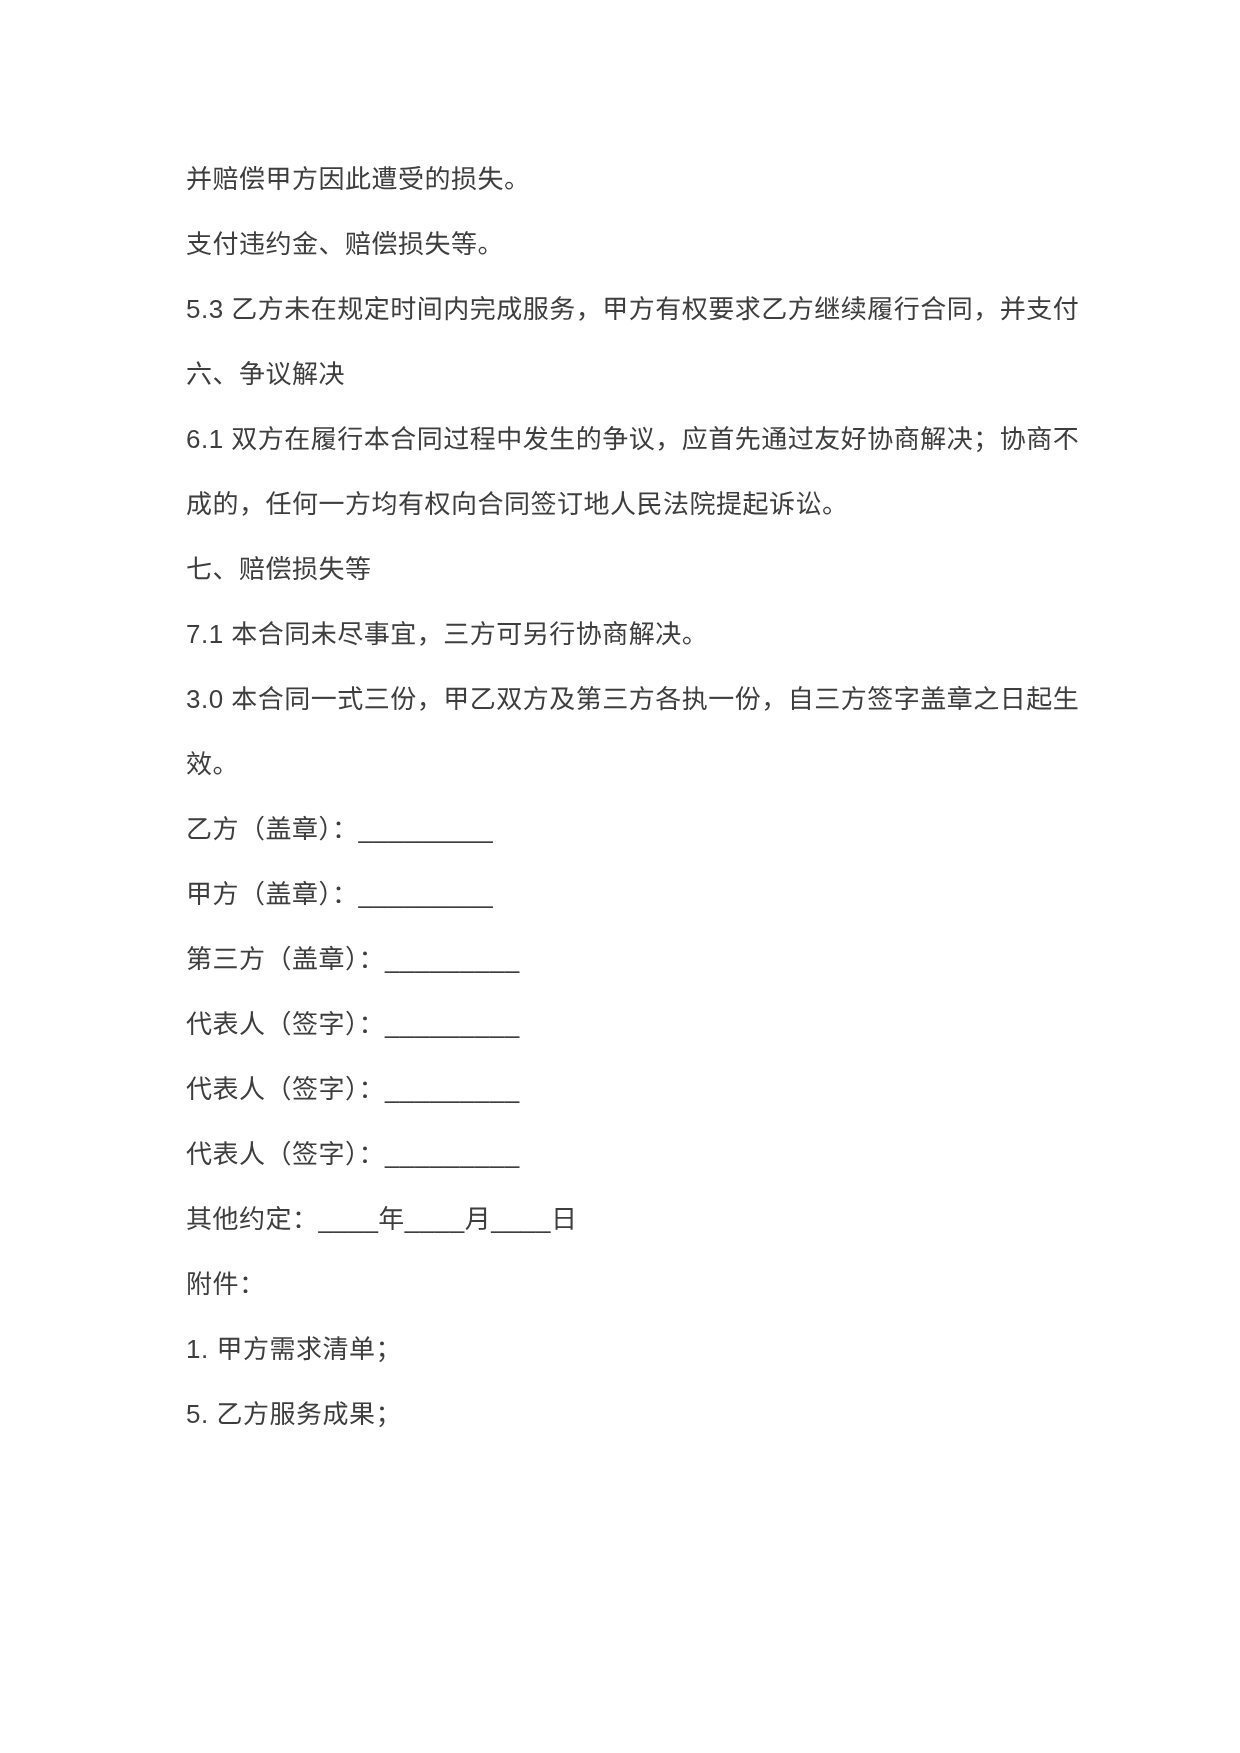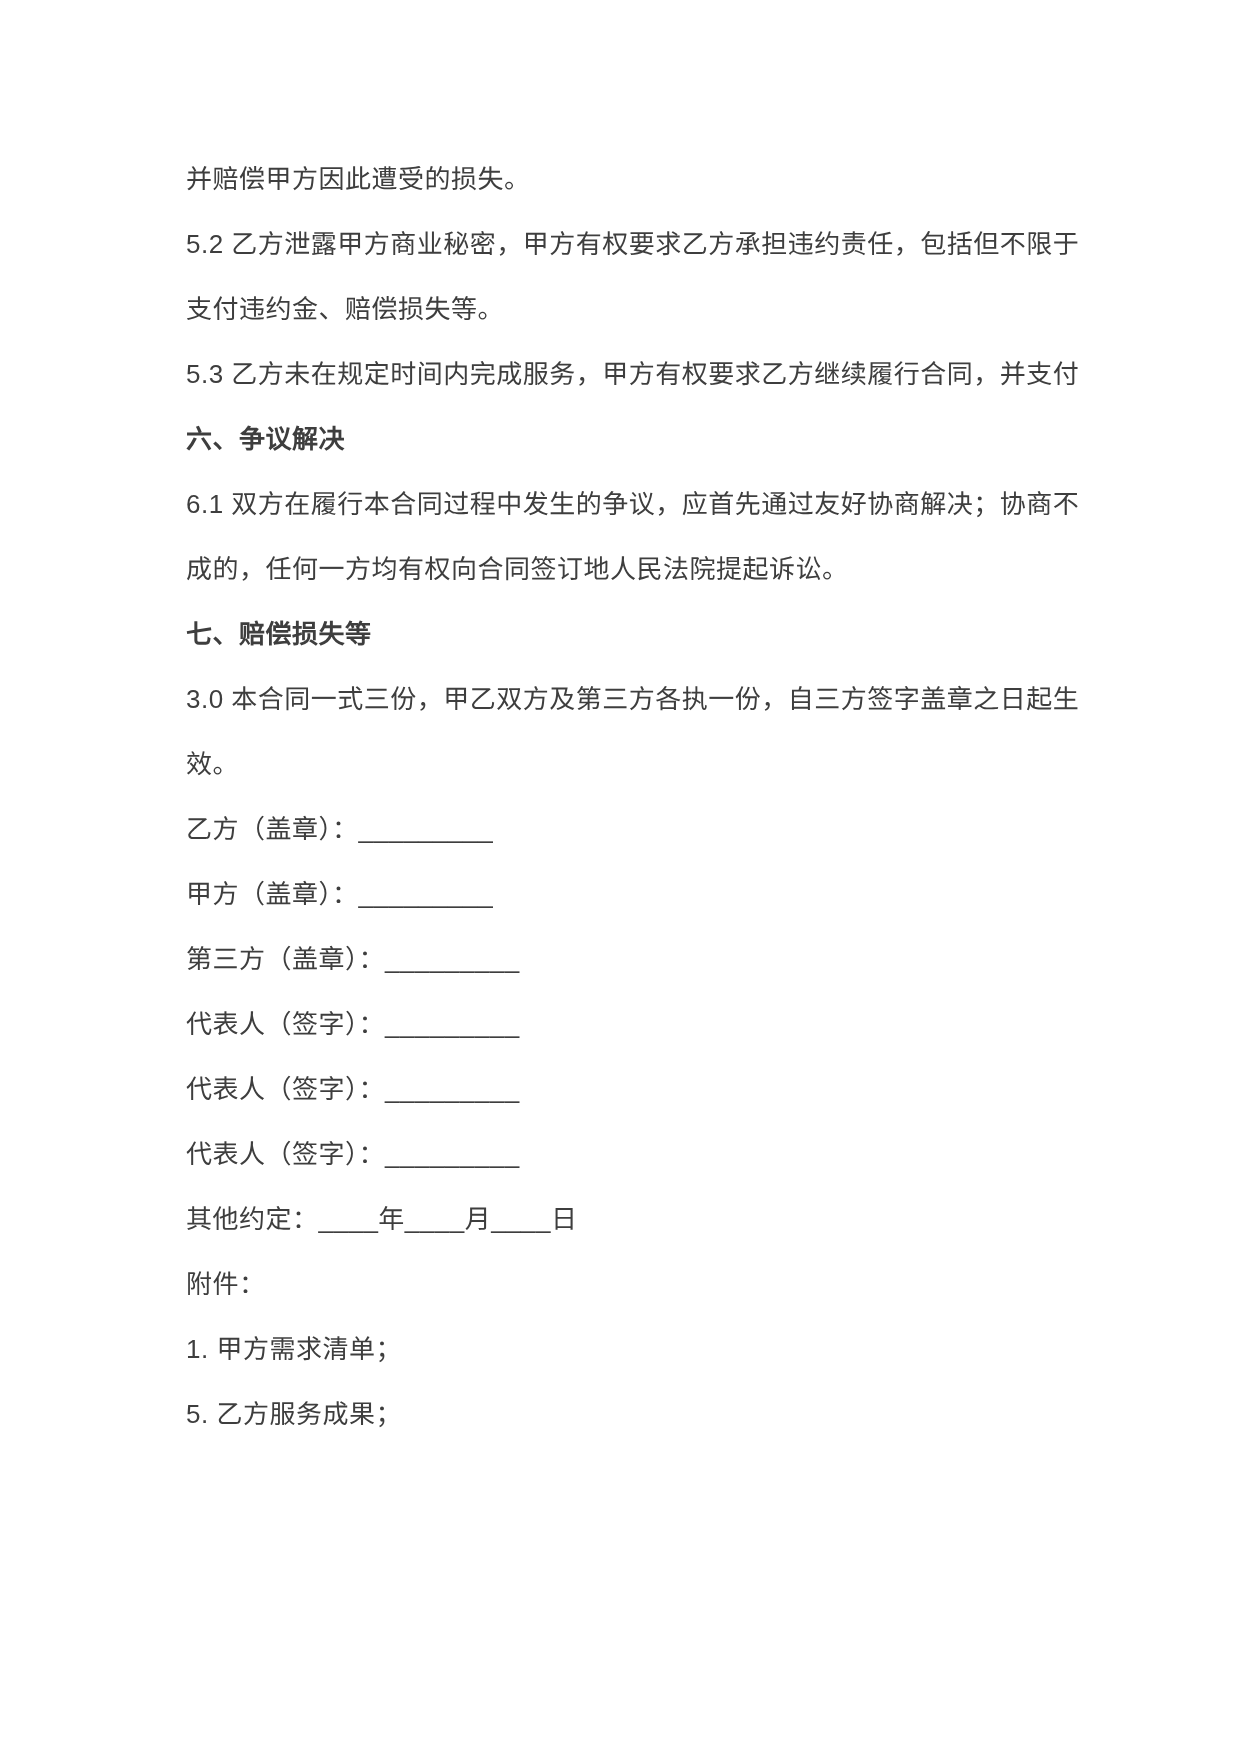"5.2 乙方泄露甲方商业秘密，甲方有权要求乙方承担违约责任，包括但不限于" div.doc-line { html: <div>5.2 乙方泄露甲方商业秘密，甲方有权要求乙方承担违约责任，包括但不限于</div> -> none }
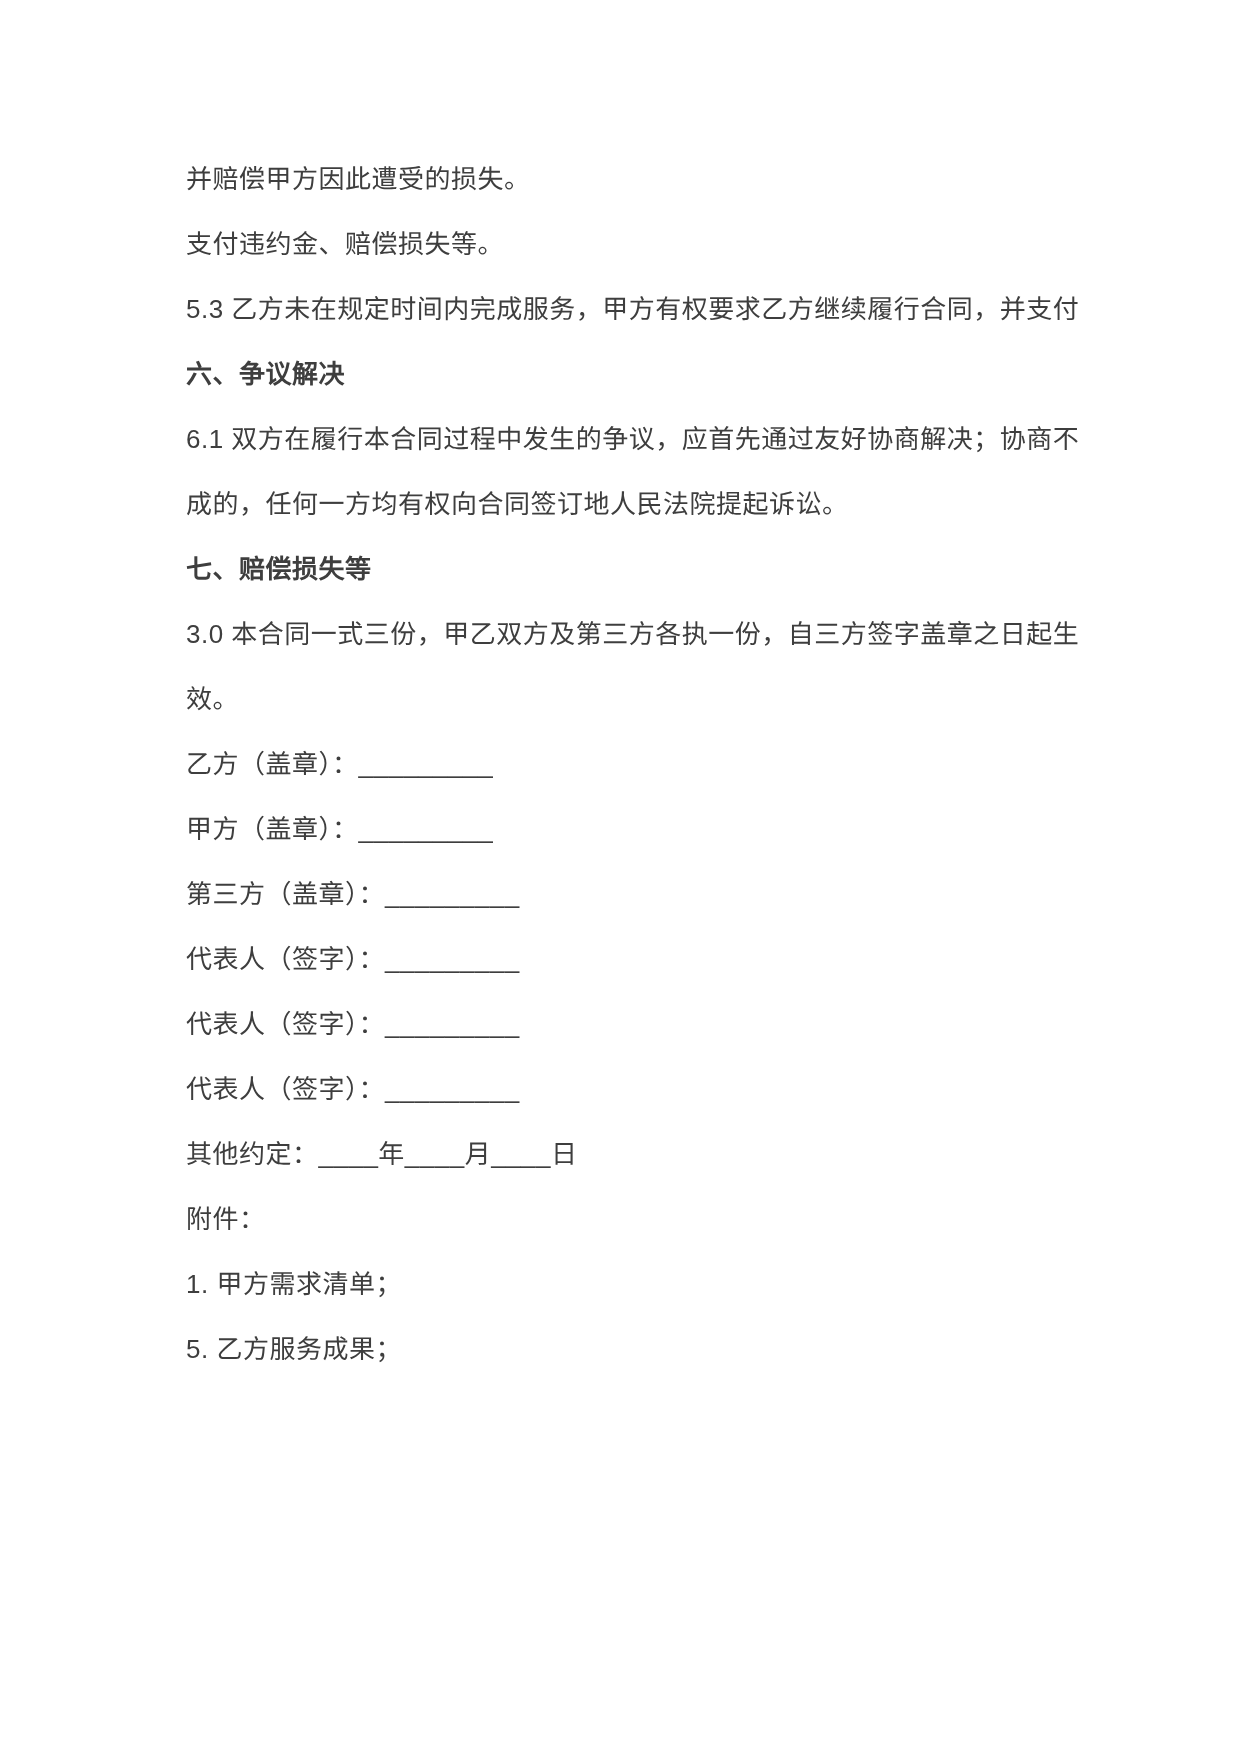"六、争议解决" .doc-line.heading { font-weight: 700 -> 400 }
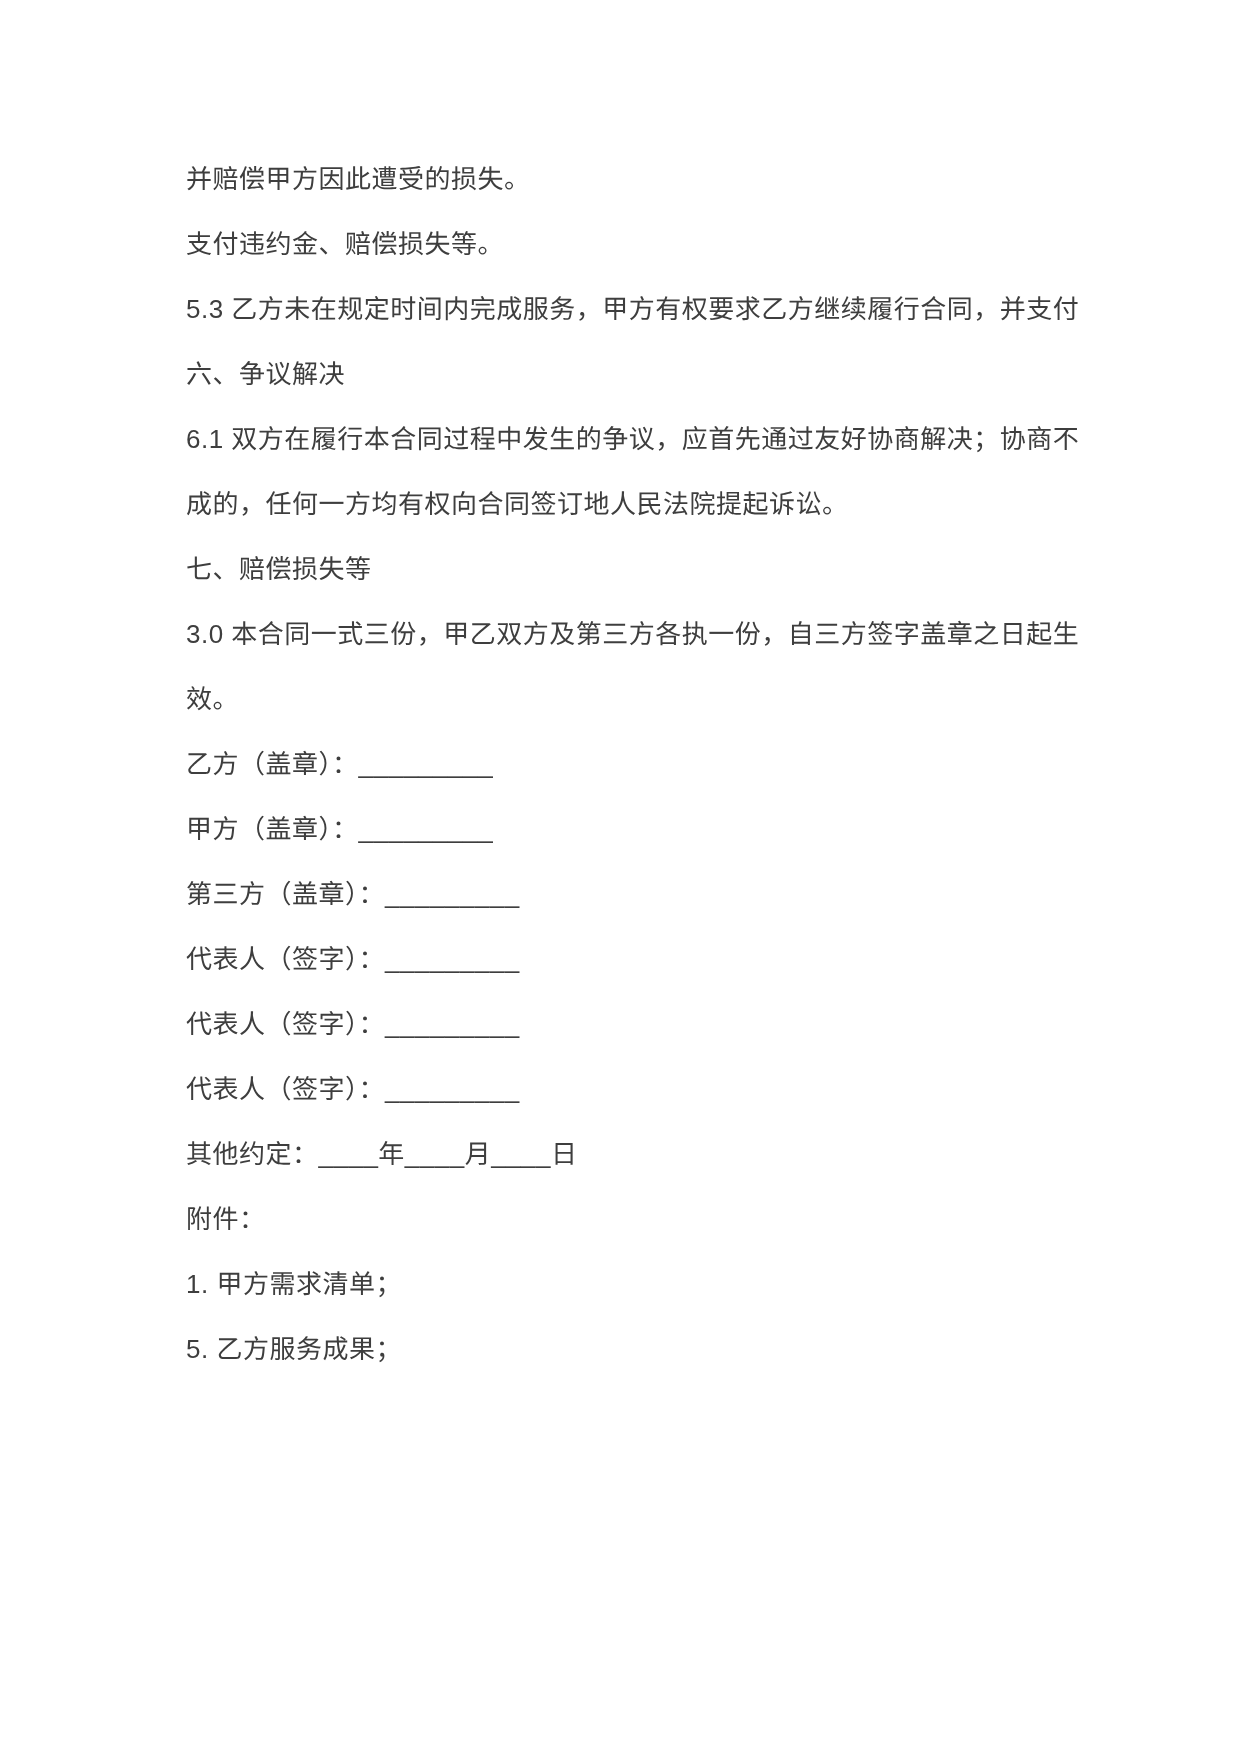"7.1 本合同未尽事宜，三方可另行协商解决。" div.doc-line { html: none -> <div>7.1 本合同未尽事宜，三方可另行协商解决。</div> }
